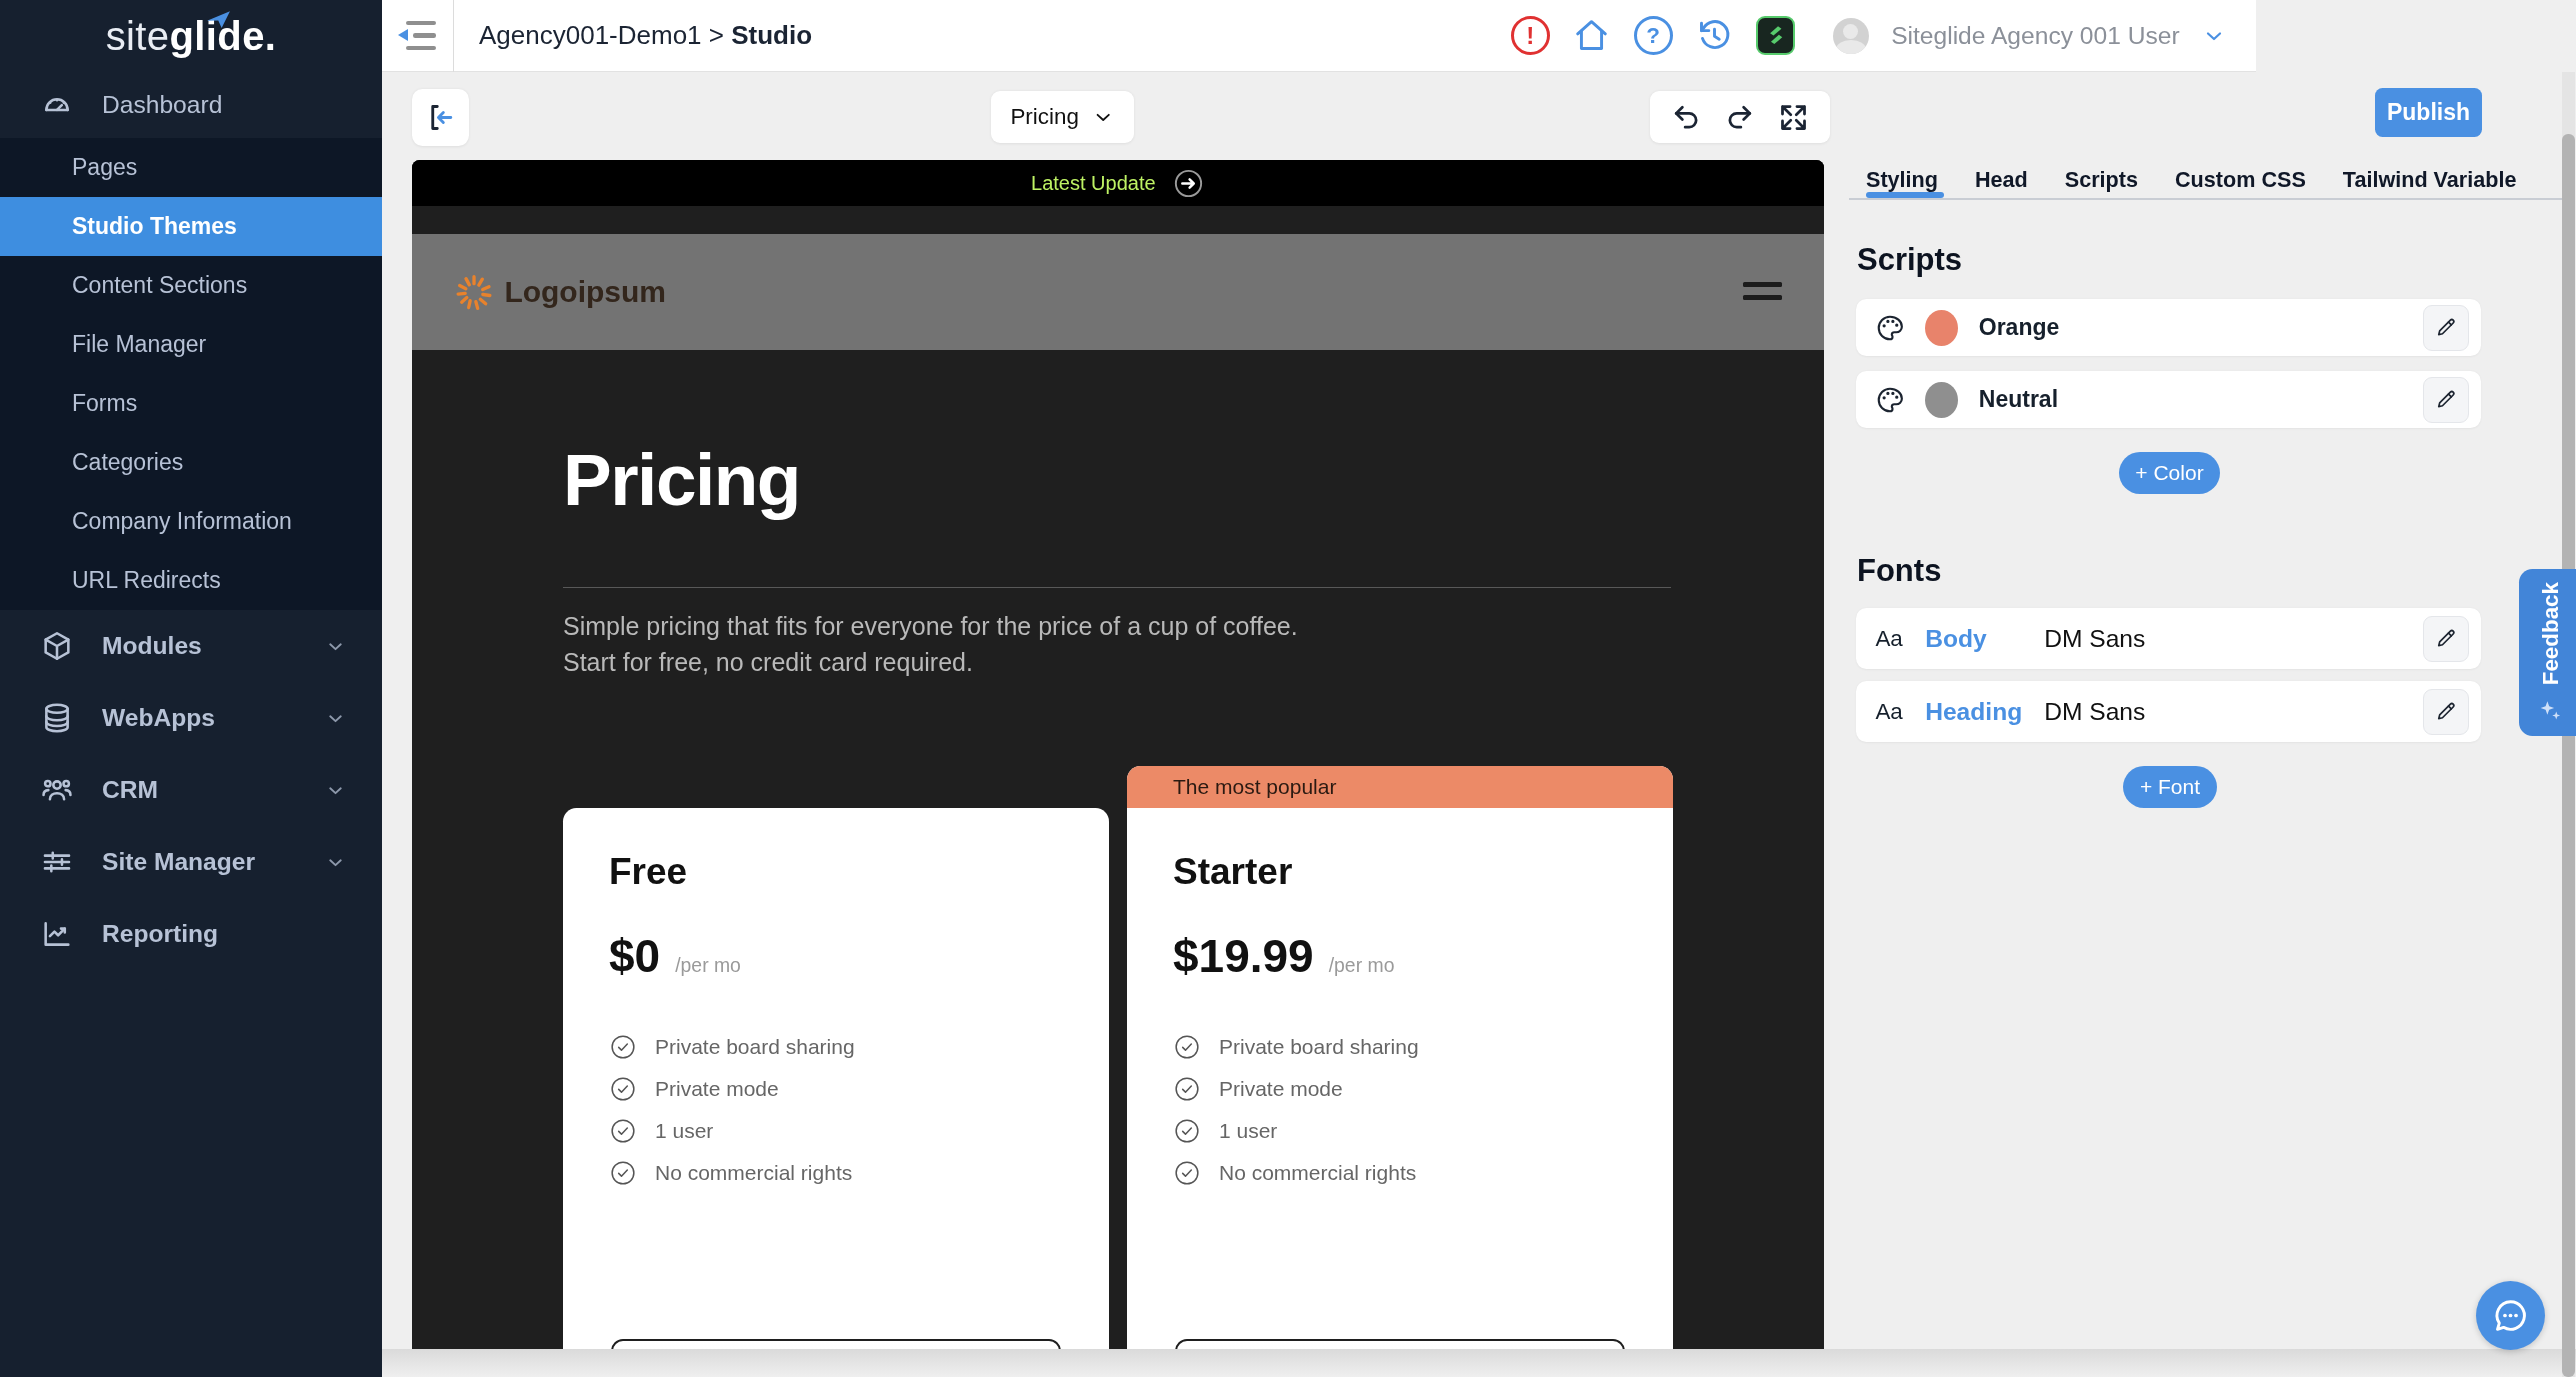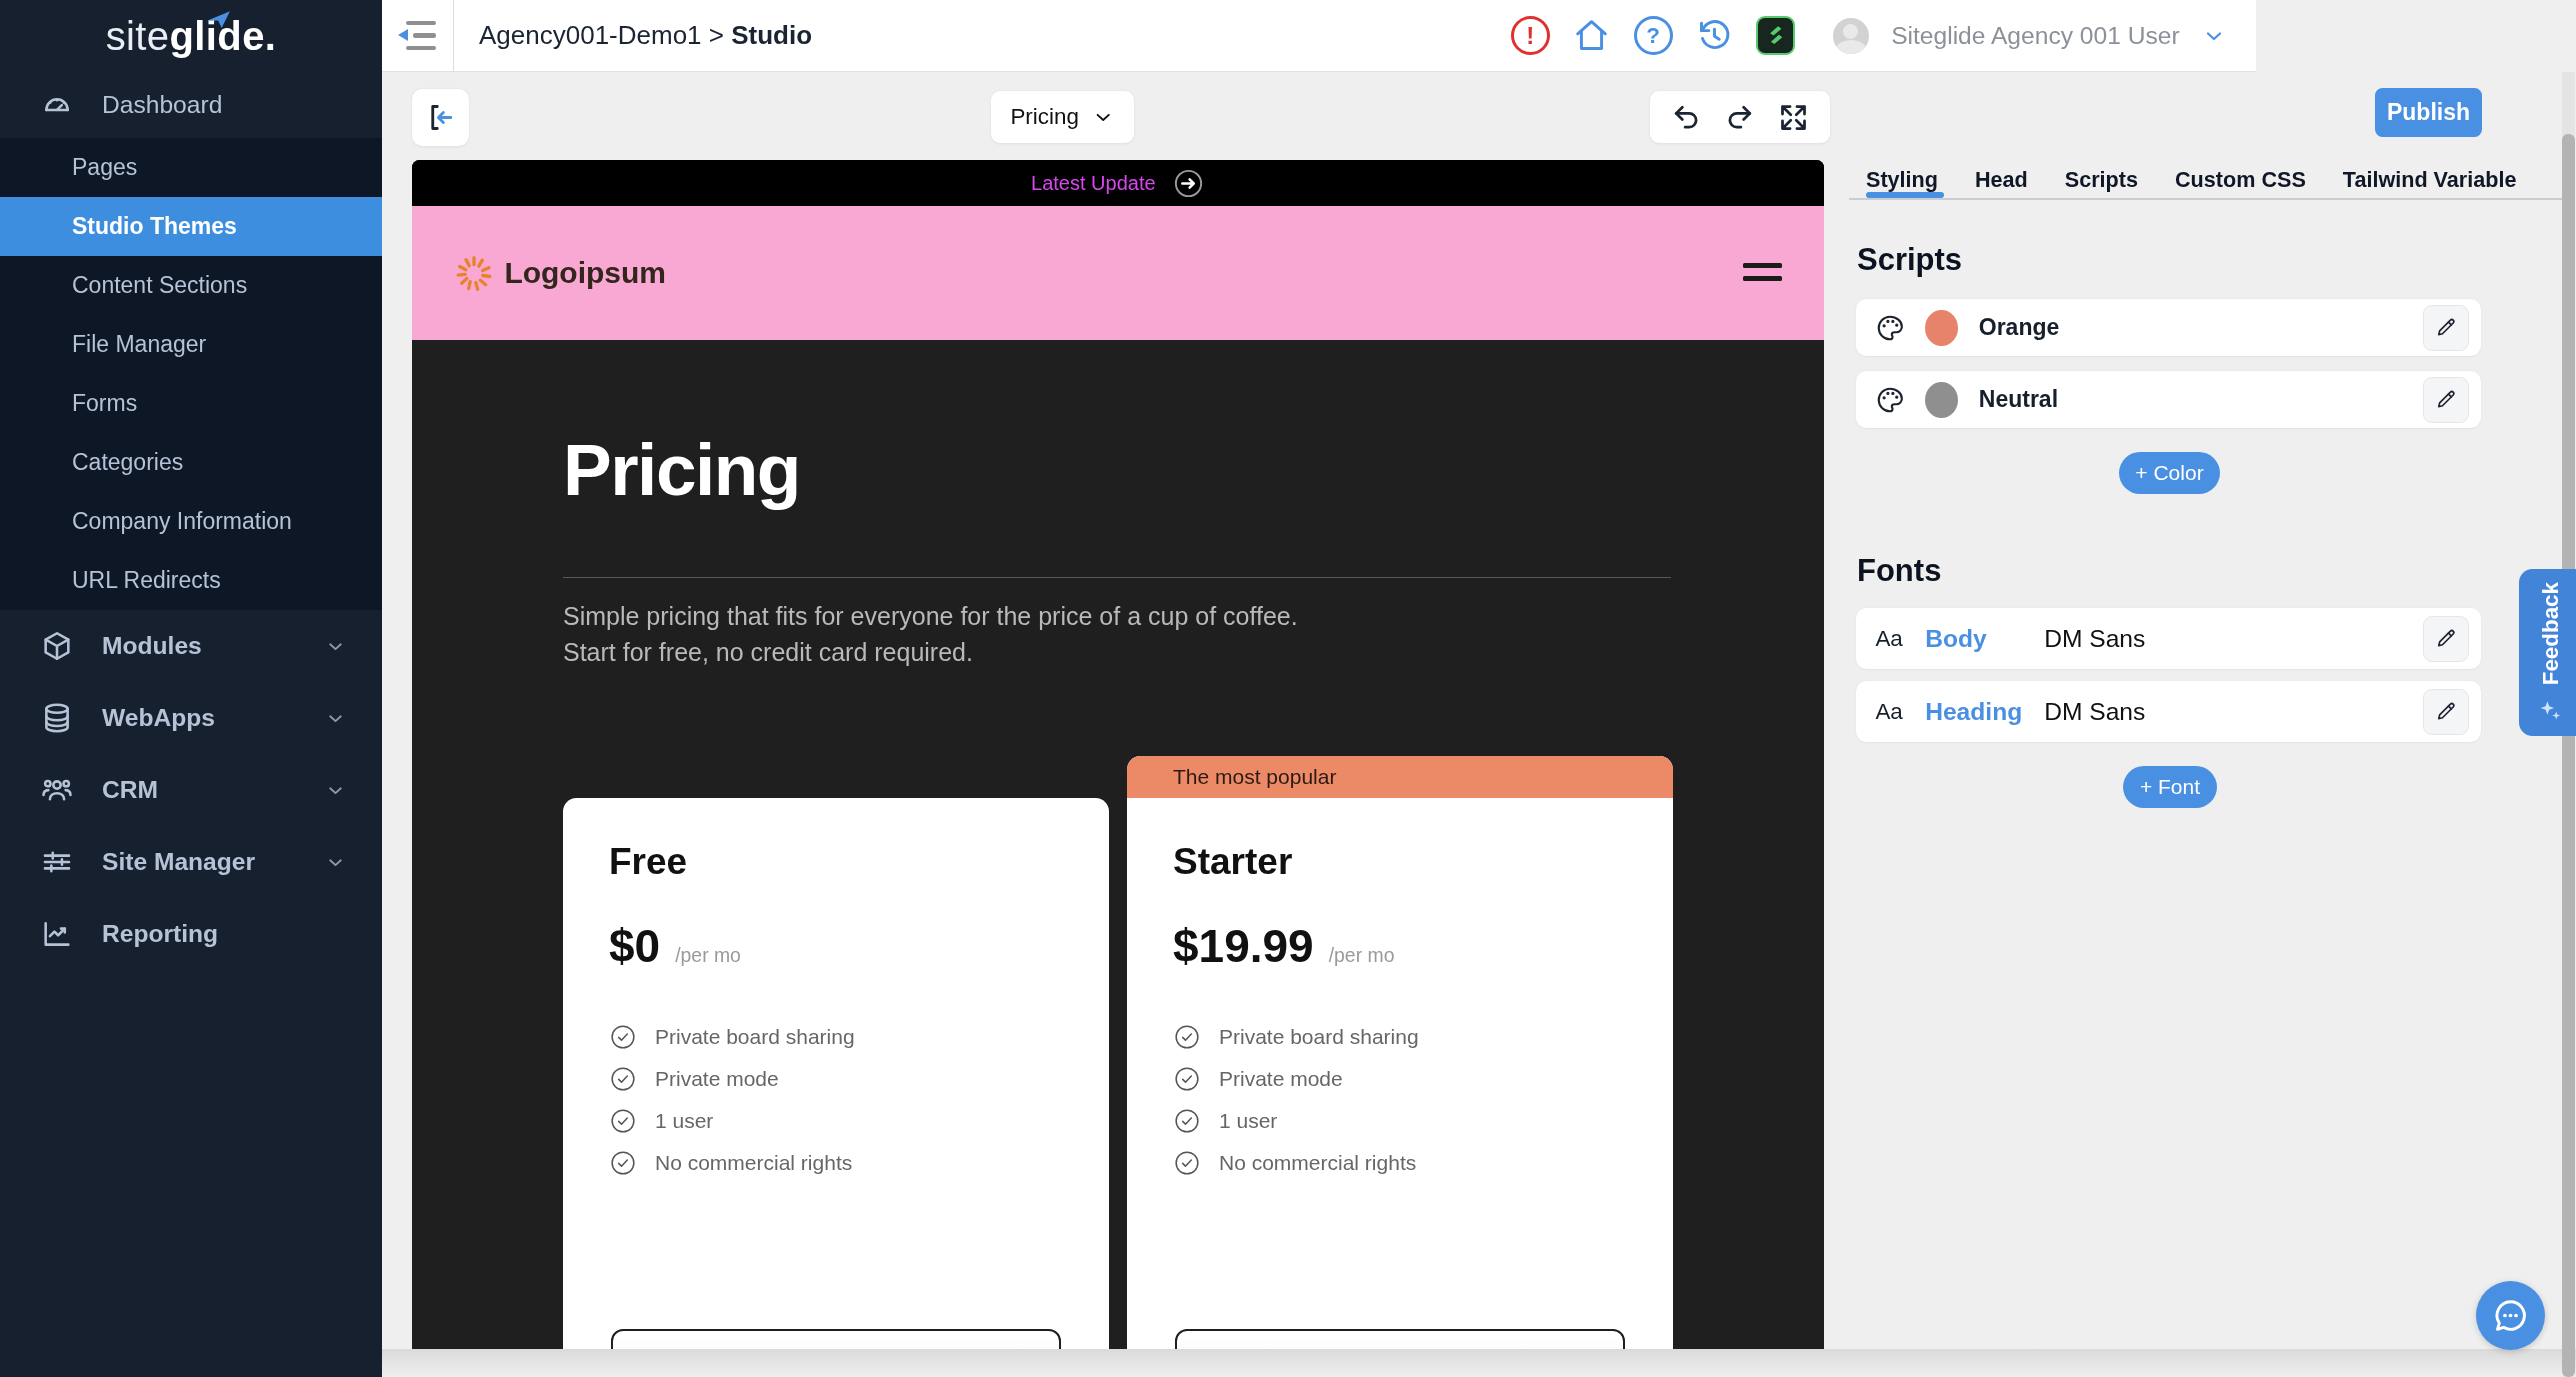"Latest Update" .banner { color: #d946ef -> #bef264 }
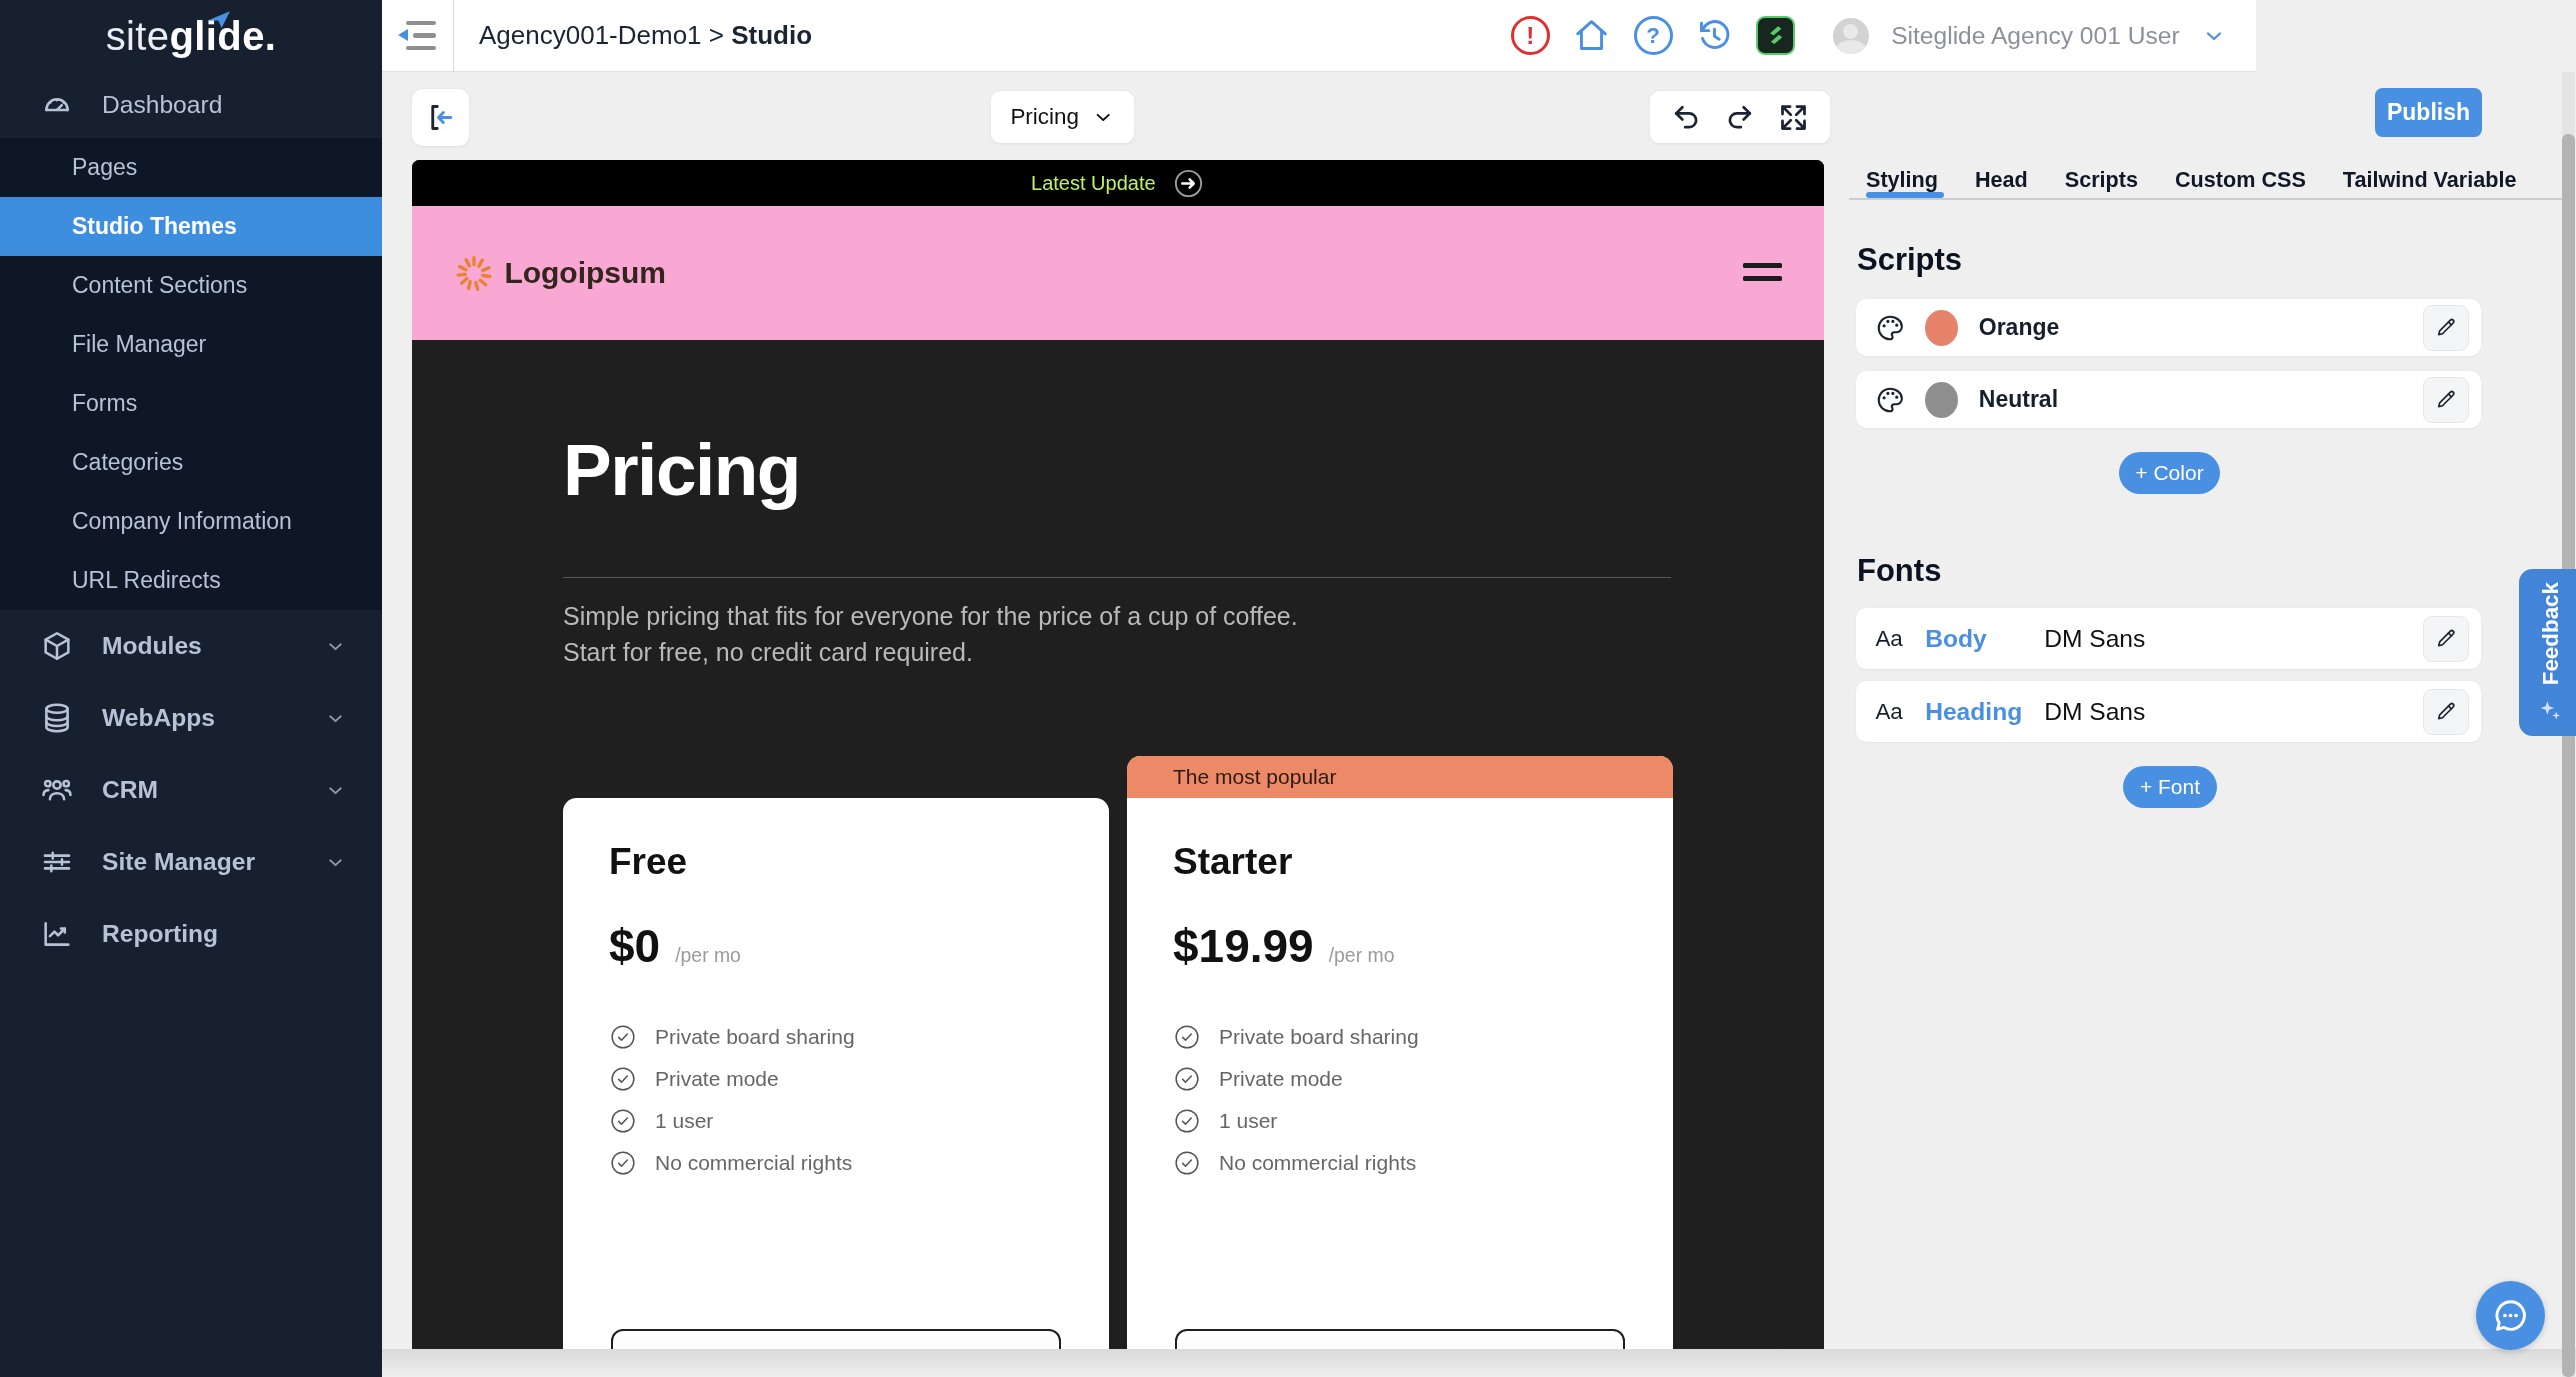"Logoipsum" .pv-header { background: #f9a8d4 -> #737373; height: 134px -> 116px; margin-top: none -> 28px }
